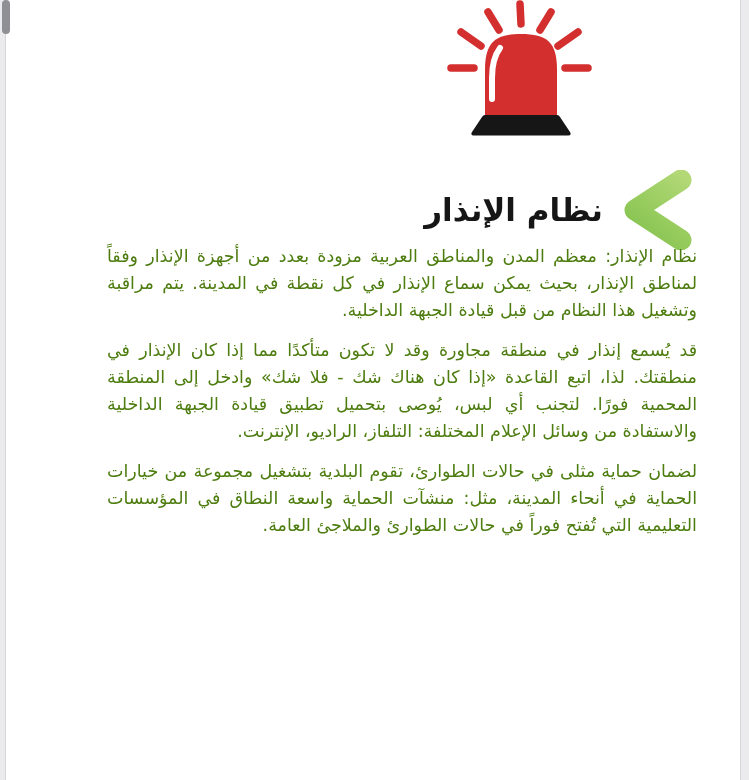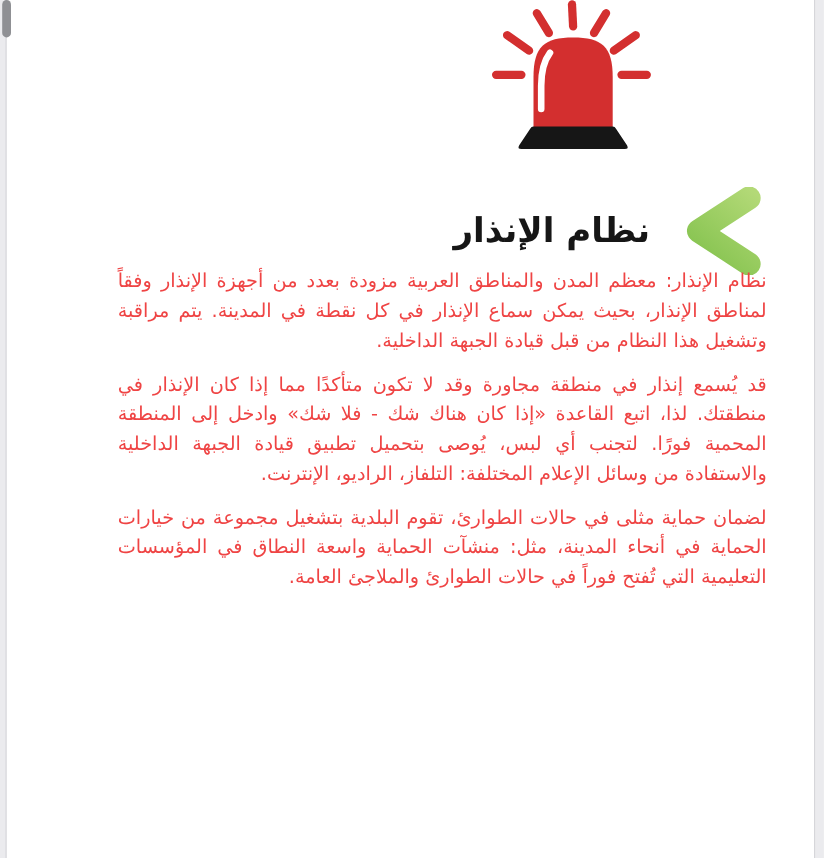"نظام الإنذار" .title { margin: 12px -> 0 }
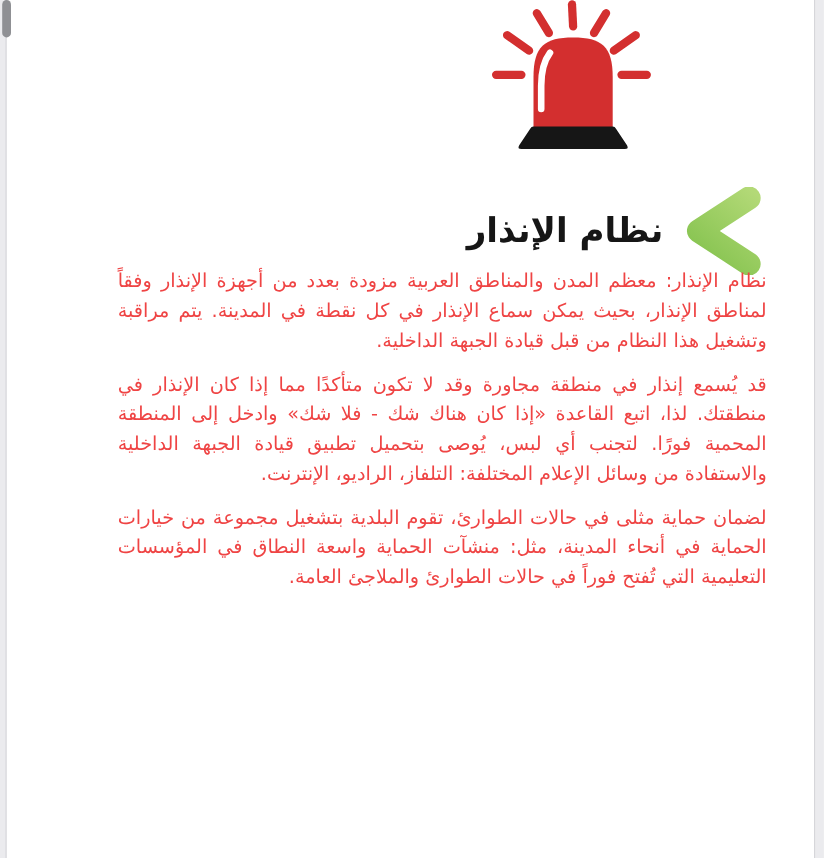"نظام الإنذار: معظم المدن والمناطق" .content { color: #ef4444 -> #4d7c0f }
